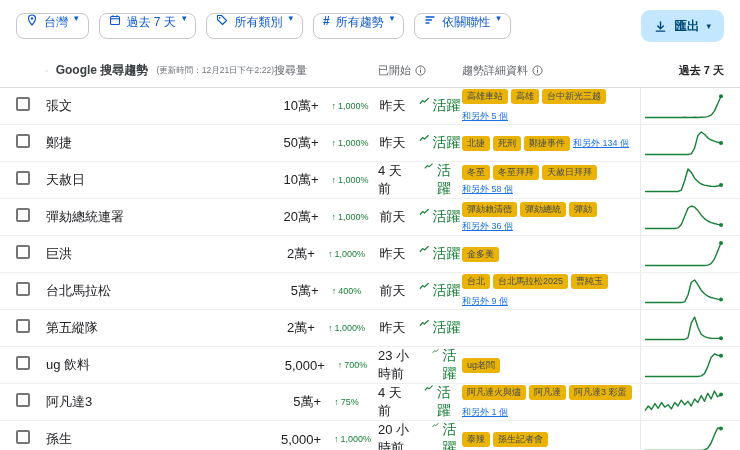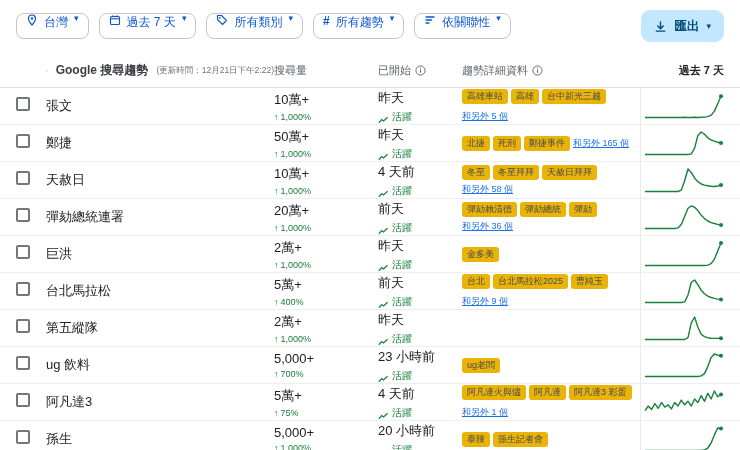"10萬+" .vol-cell, .start-cell { flex-direction: column -> none; gap: 3px -> 13px }
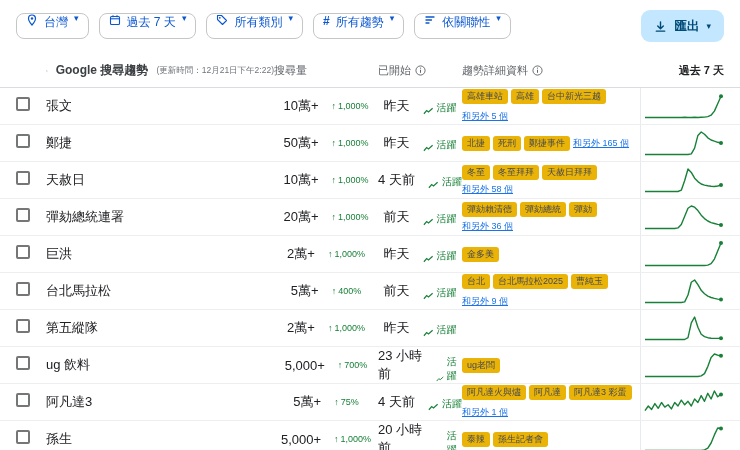"活躍" .active-badge { align-items: flex-end -> flex-start; font-size: 10px -> 14px }
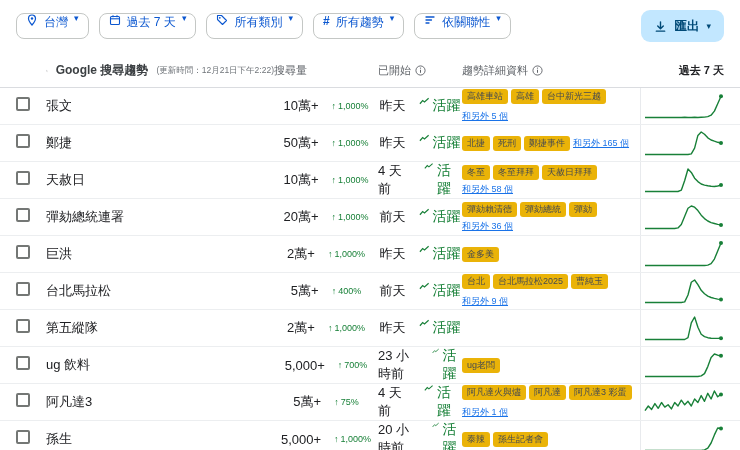"和另外 165 個" a.more { text: 165 -> 134 }
